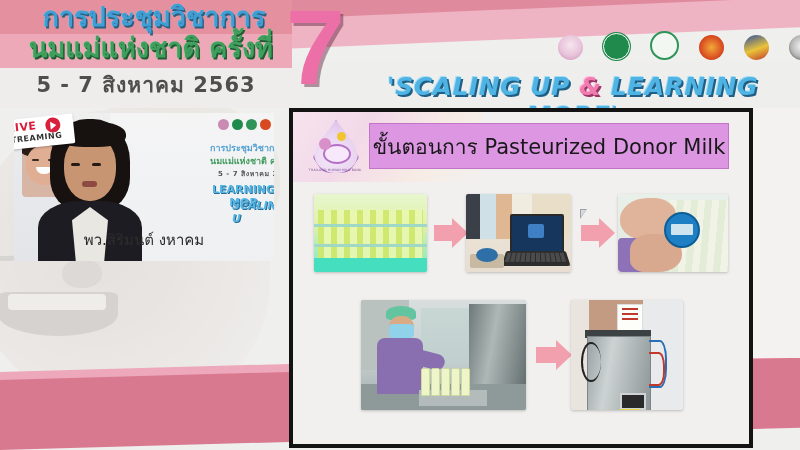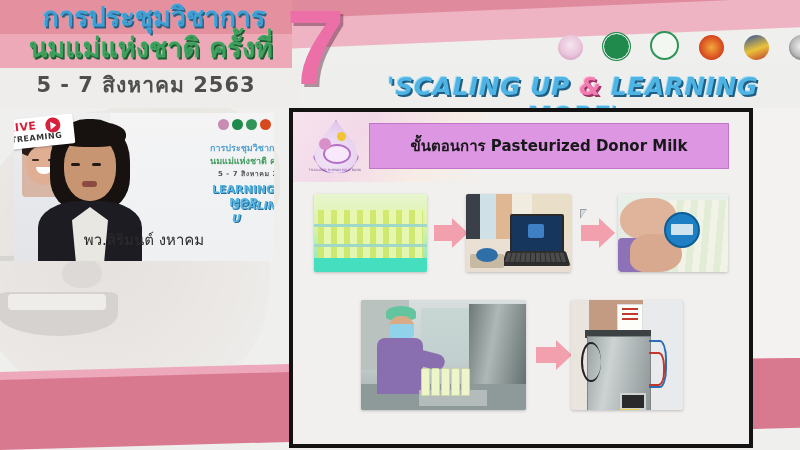"ขั้นตอนการ Pasteurized Donor Milk" .slide-title span { font-size: 15px -> 21px; font-weight: bold -> normal }
